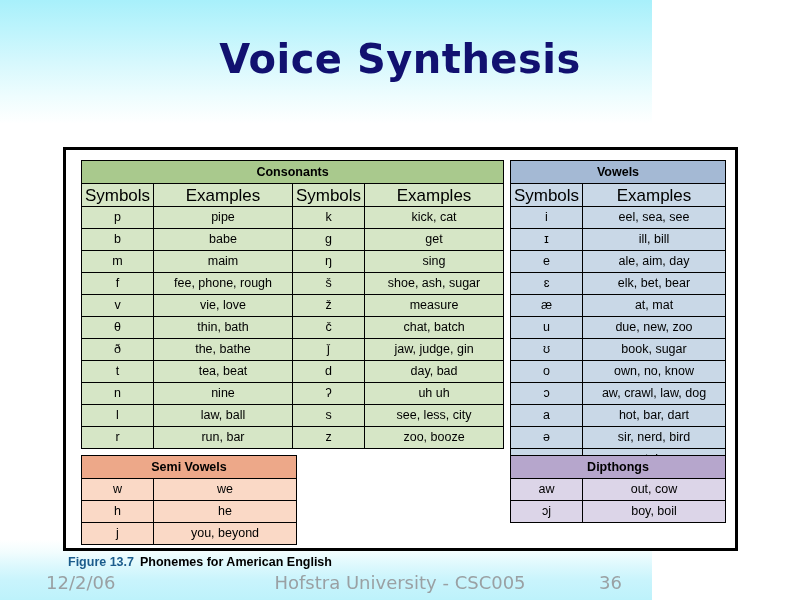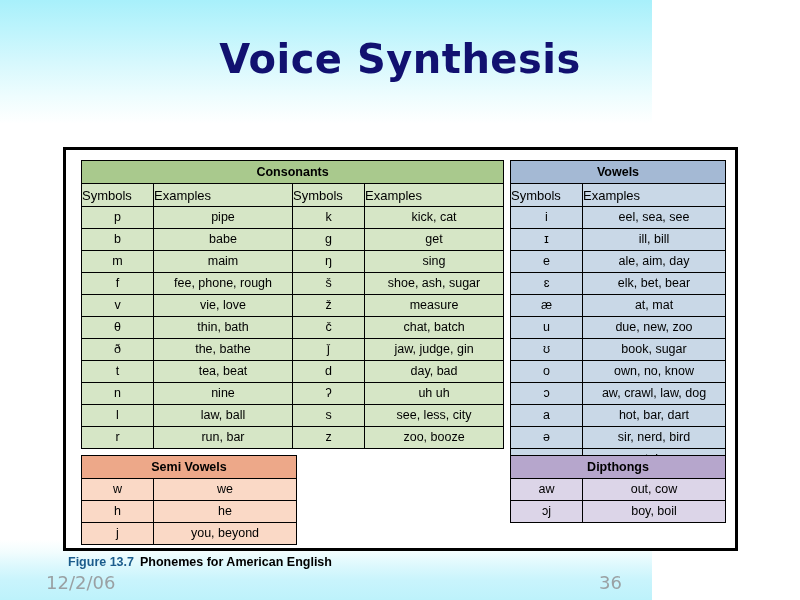"Symbols" .tbl .colhead { font-size: 13px -> 17px; text-align: none -> center }
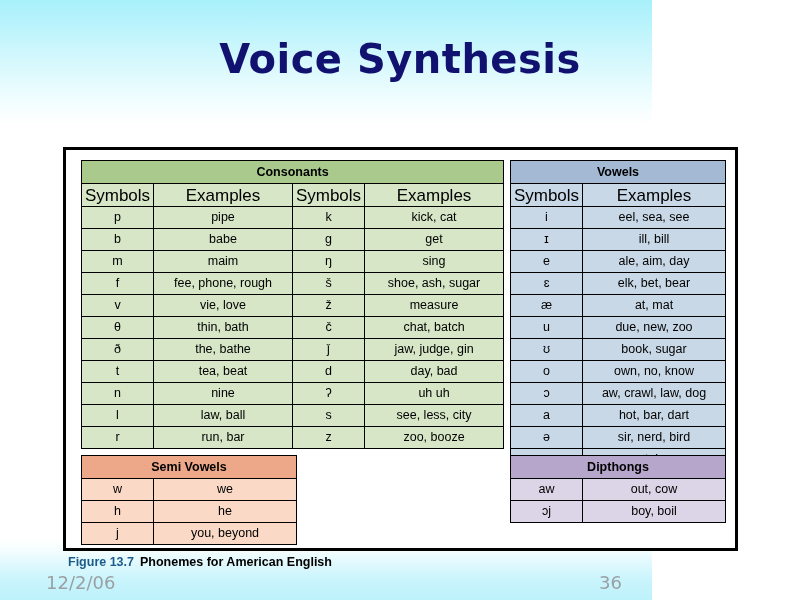"Hofstra University - CSC005" div.footer-text { html: none -> <div>Hofstra University - CSC005</div> }
